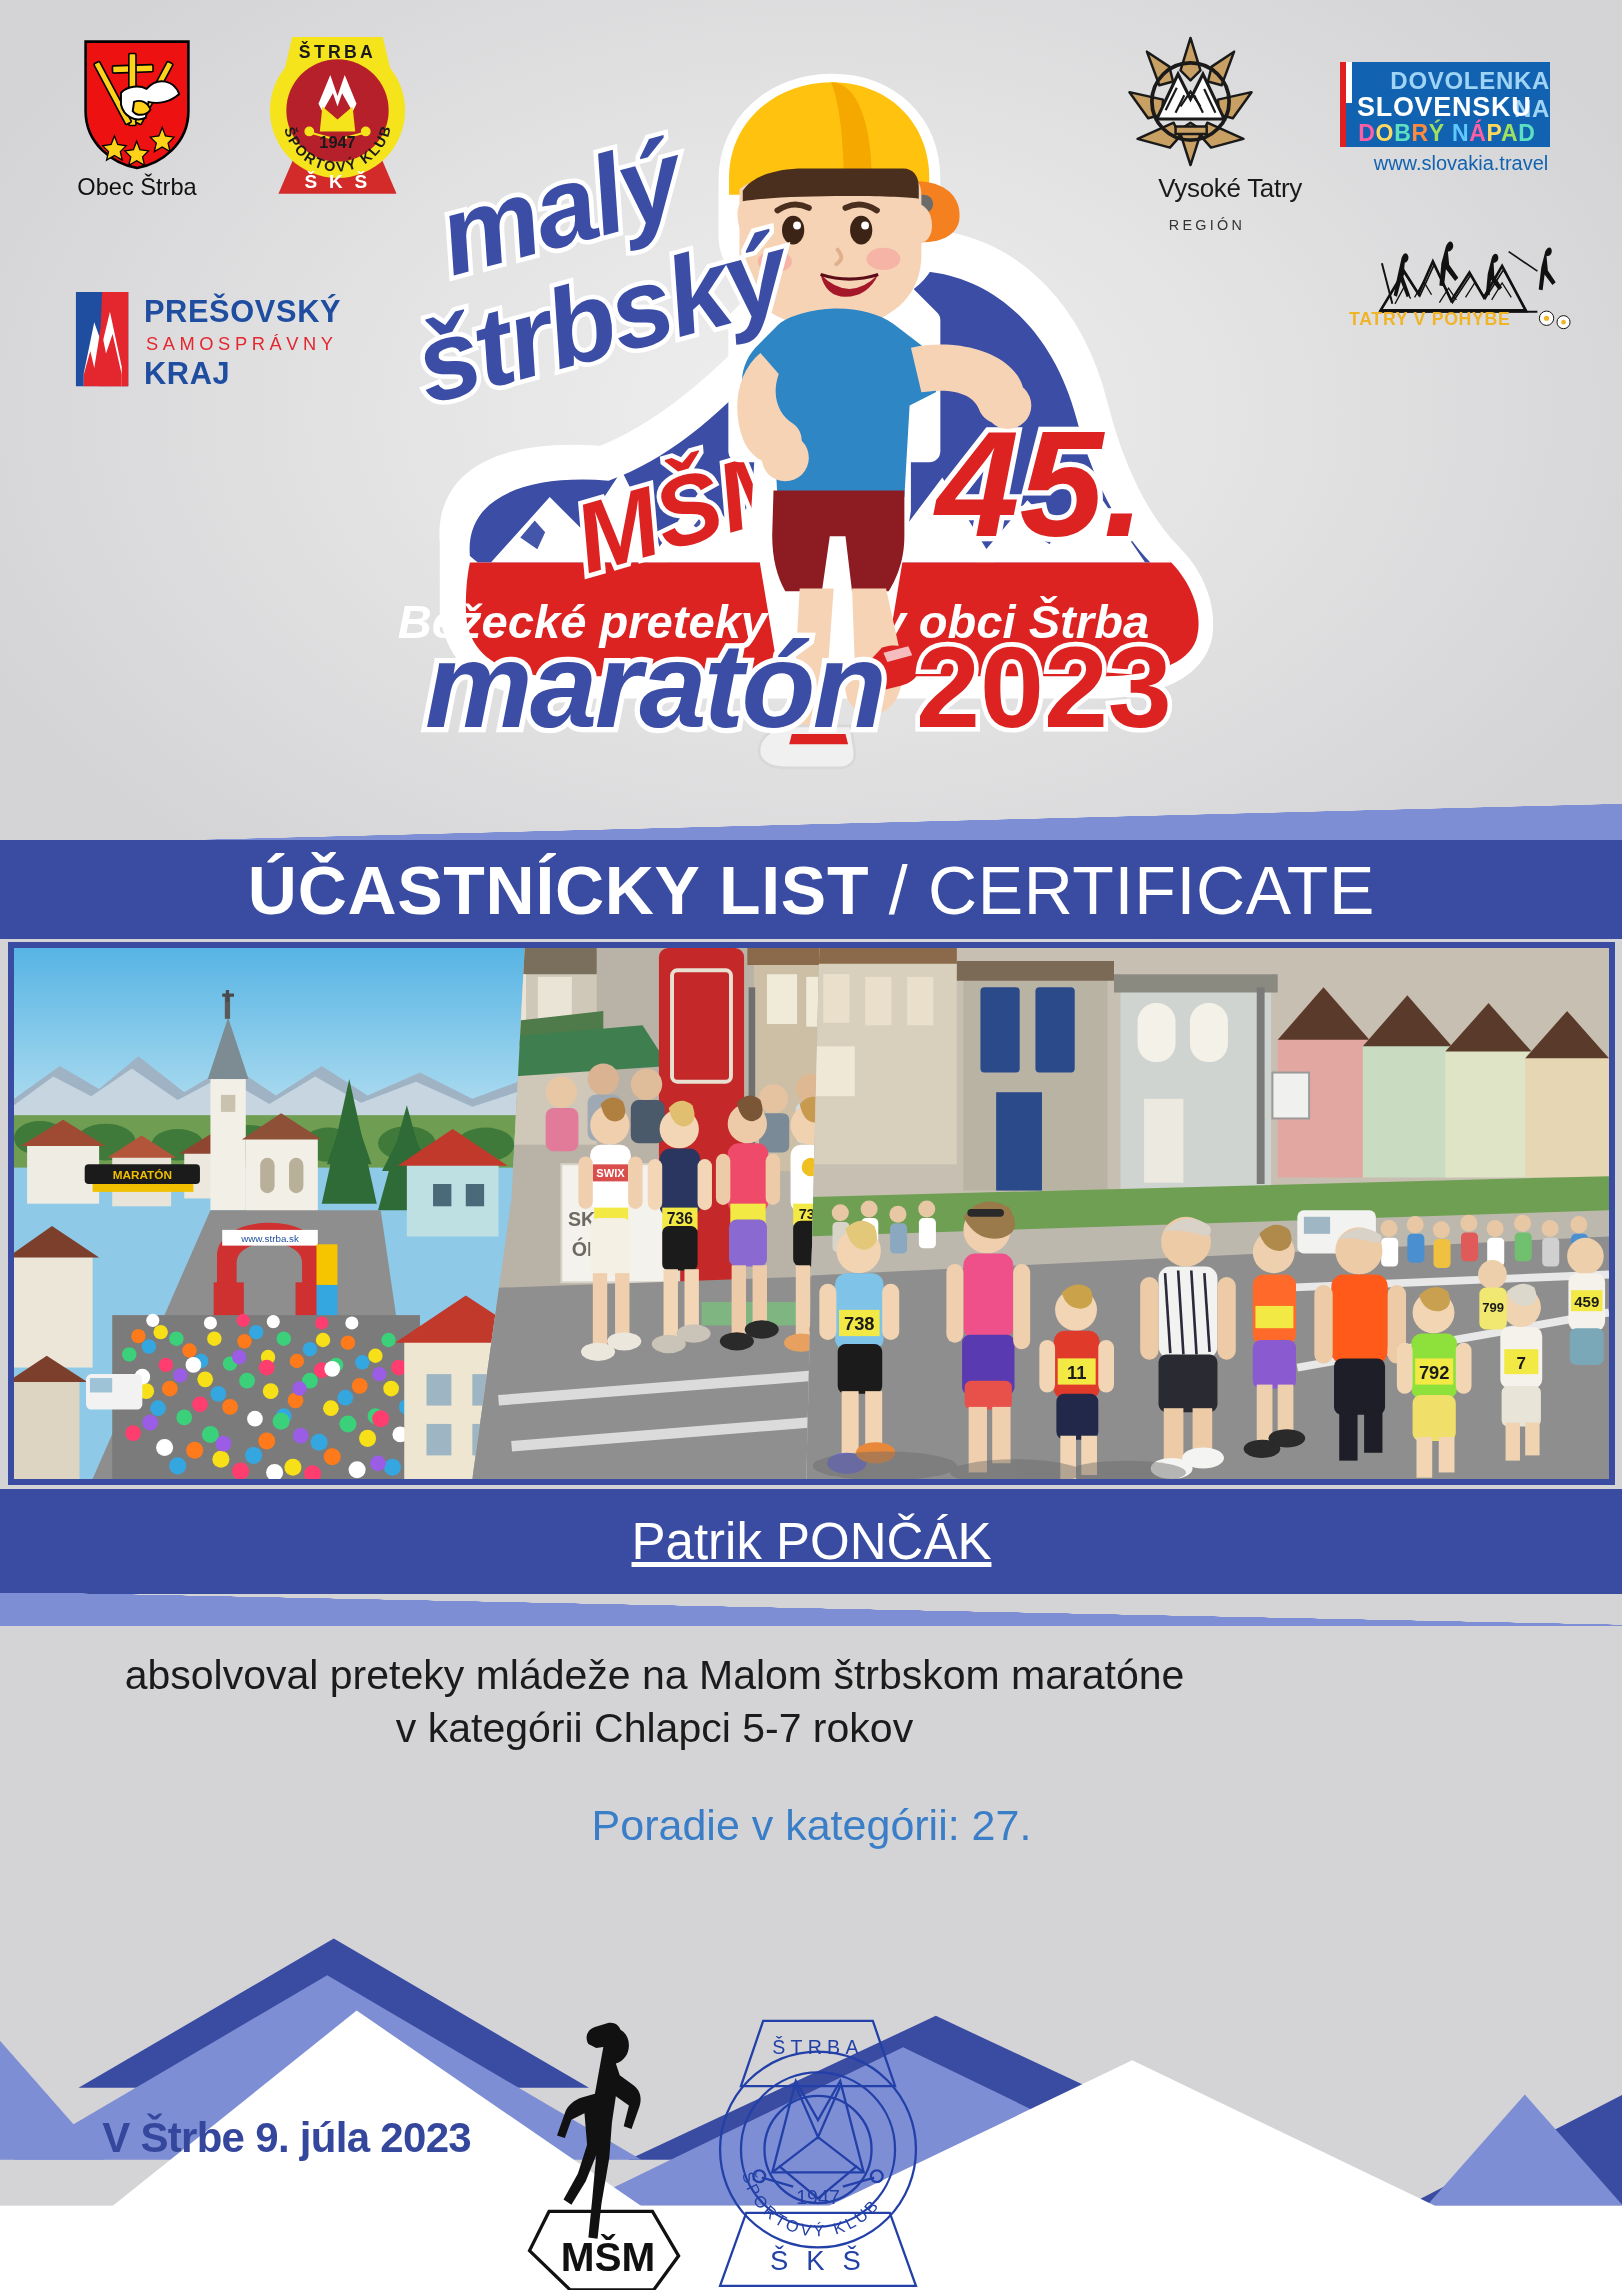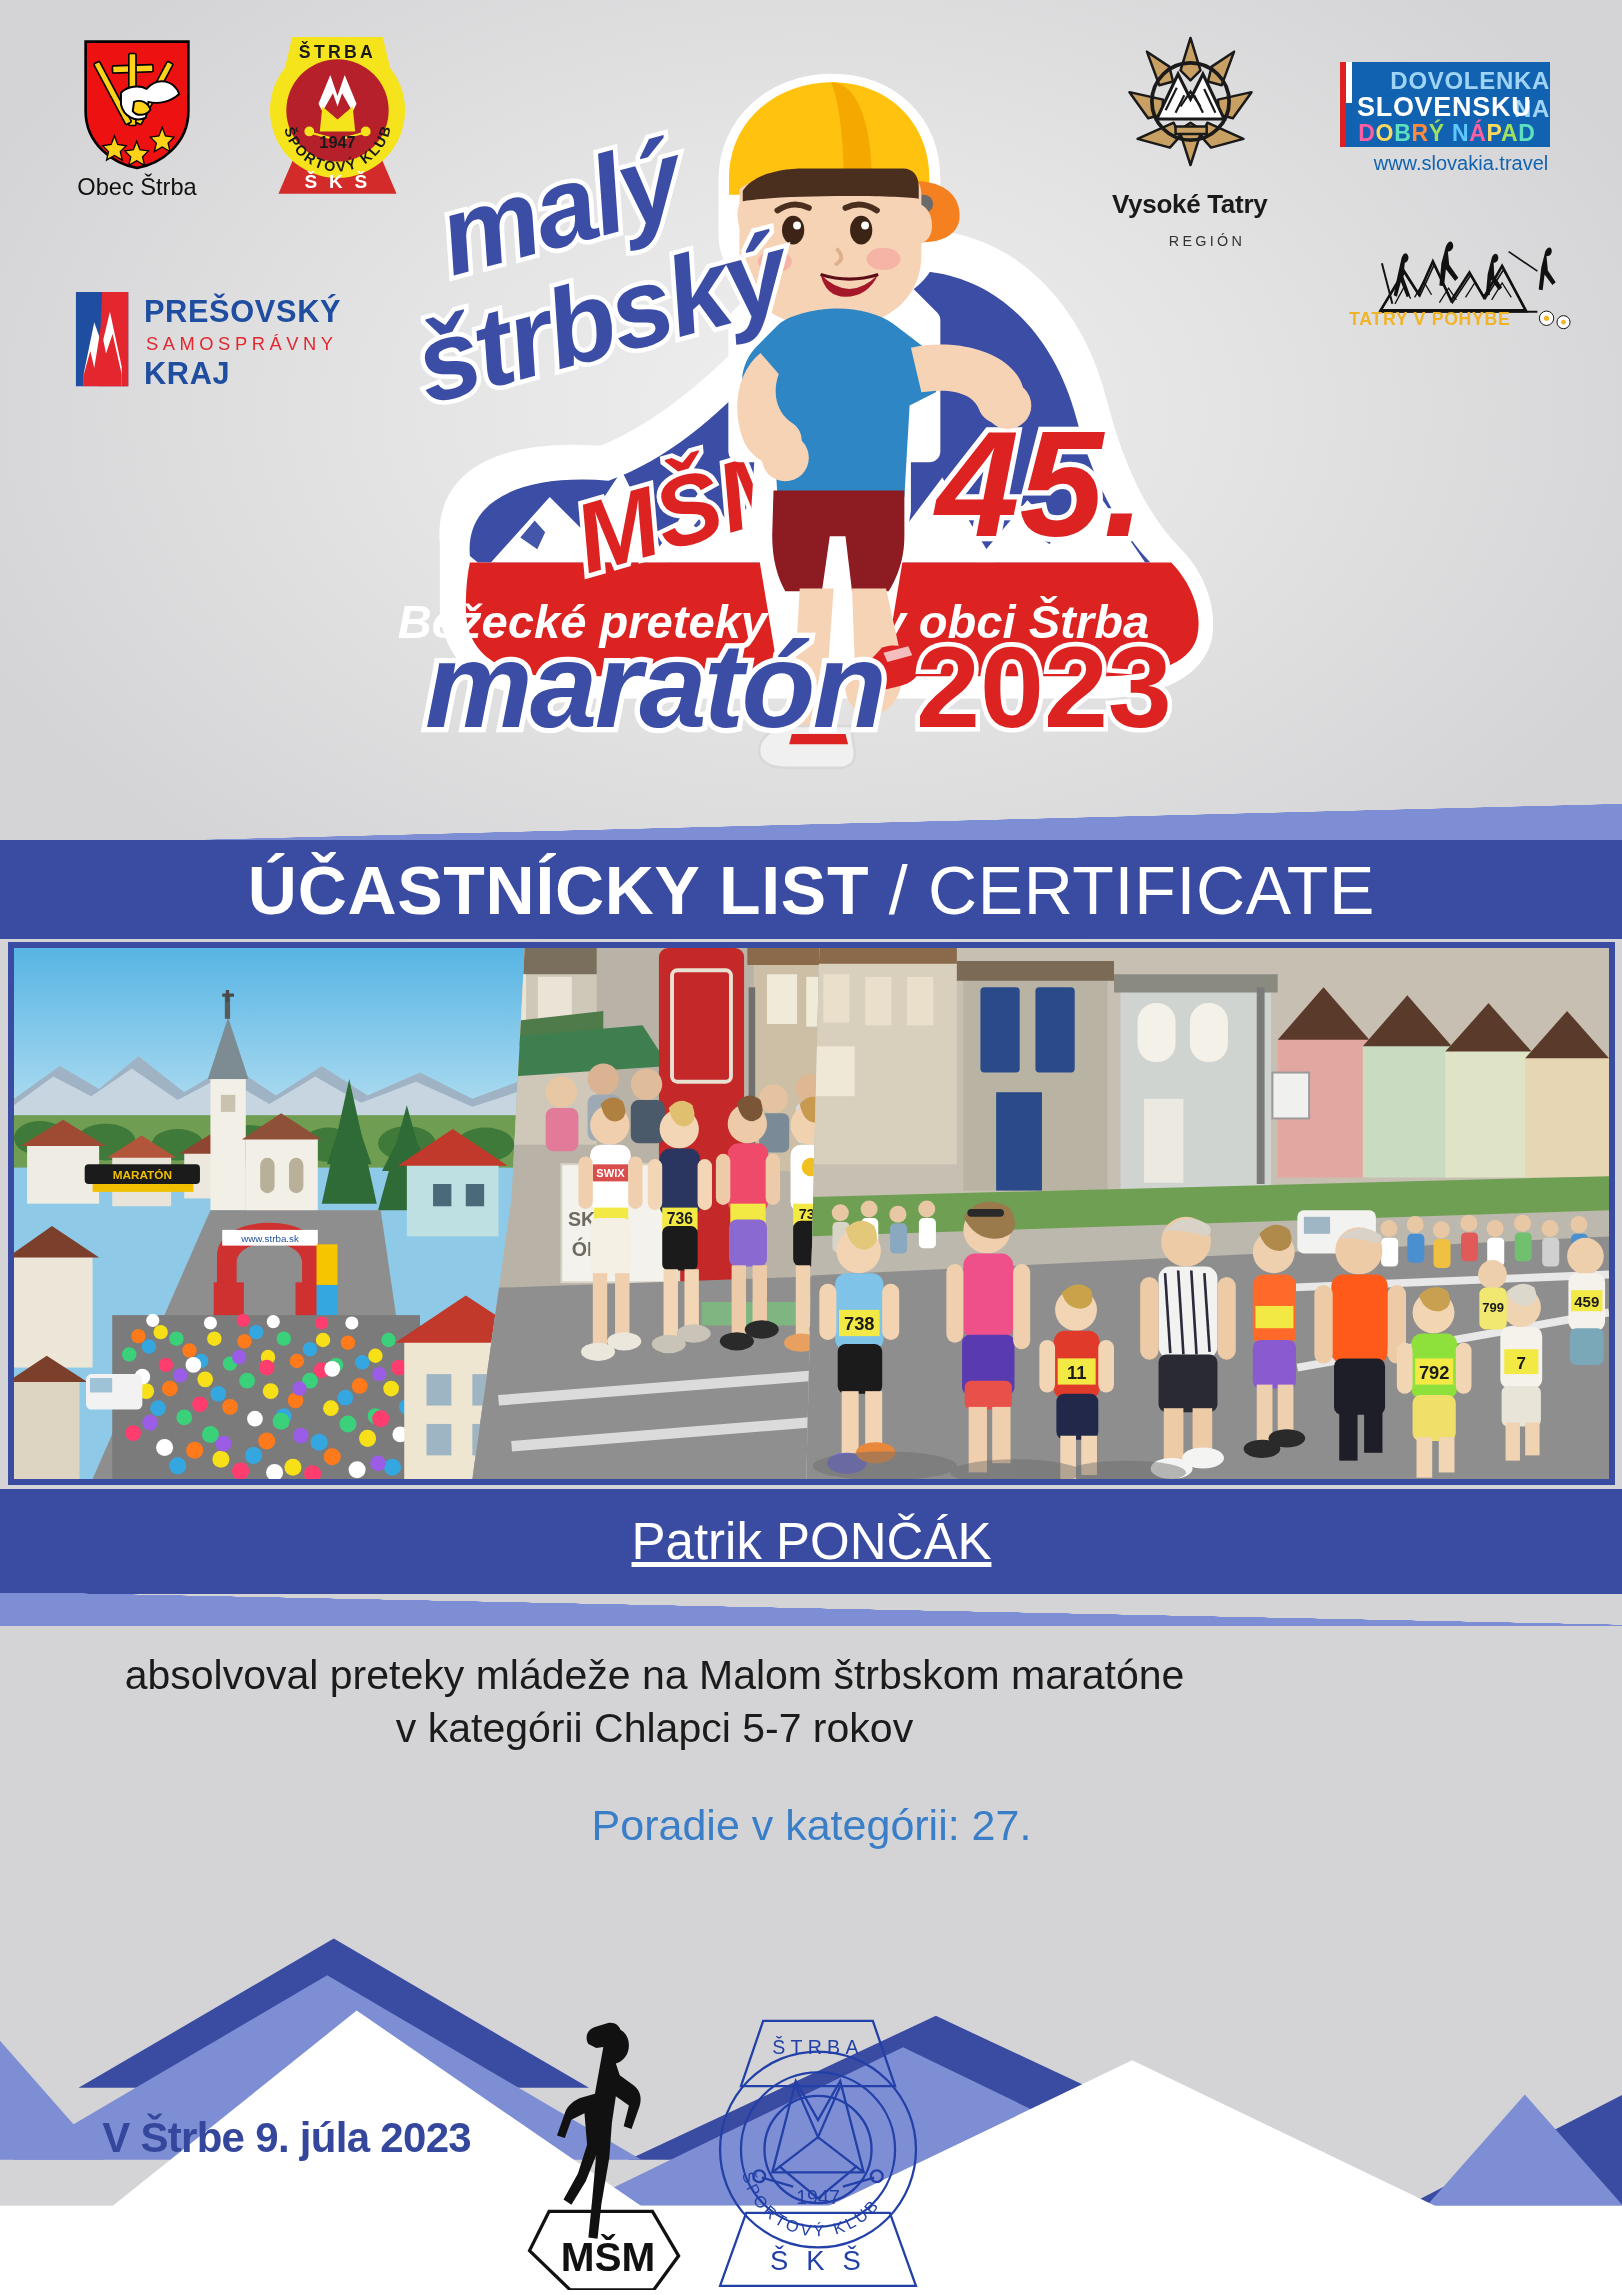"Vysoké Tatry" .logo-vt-cap { font-weight: bold -> normal; margin-top: 17px -> 1px; text-align: left -> right }
